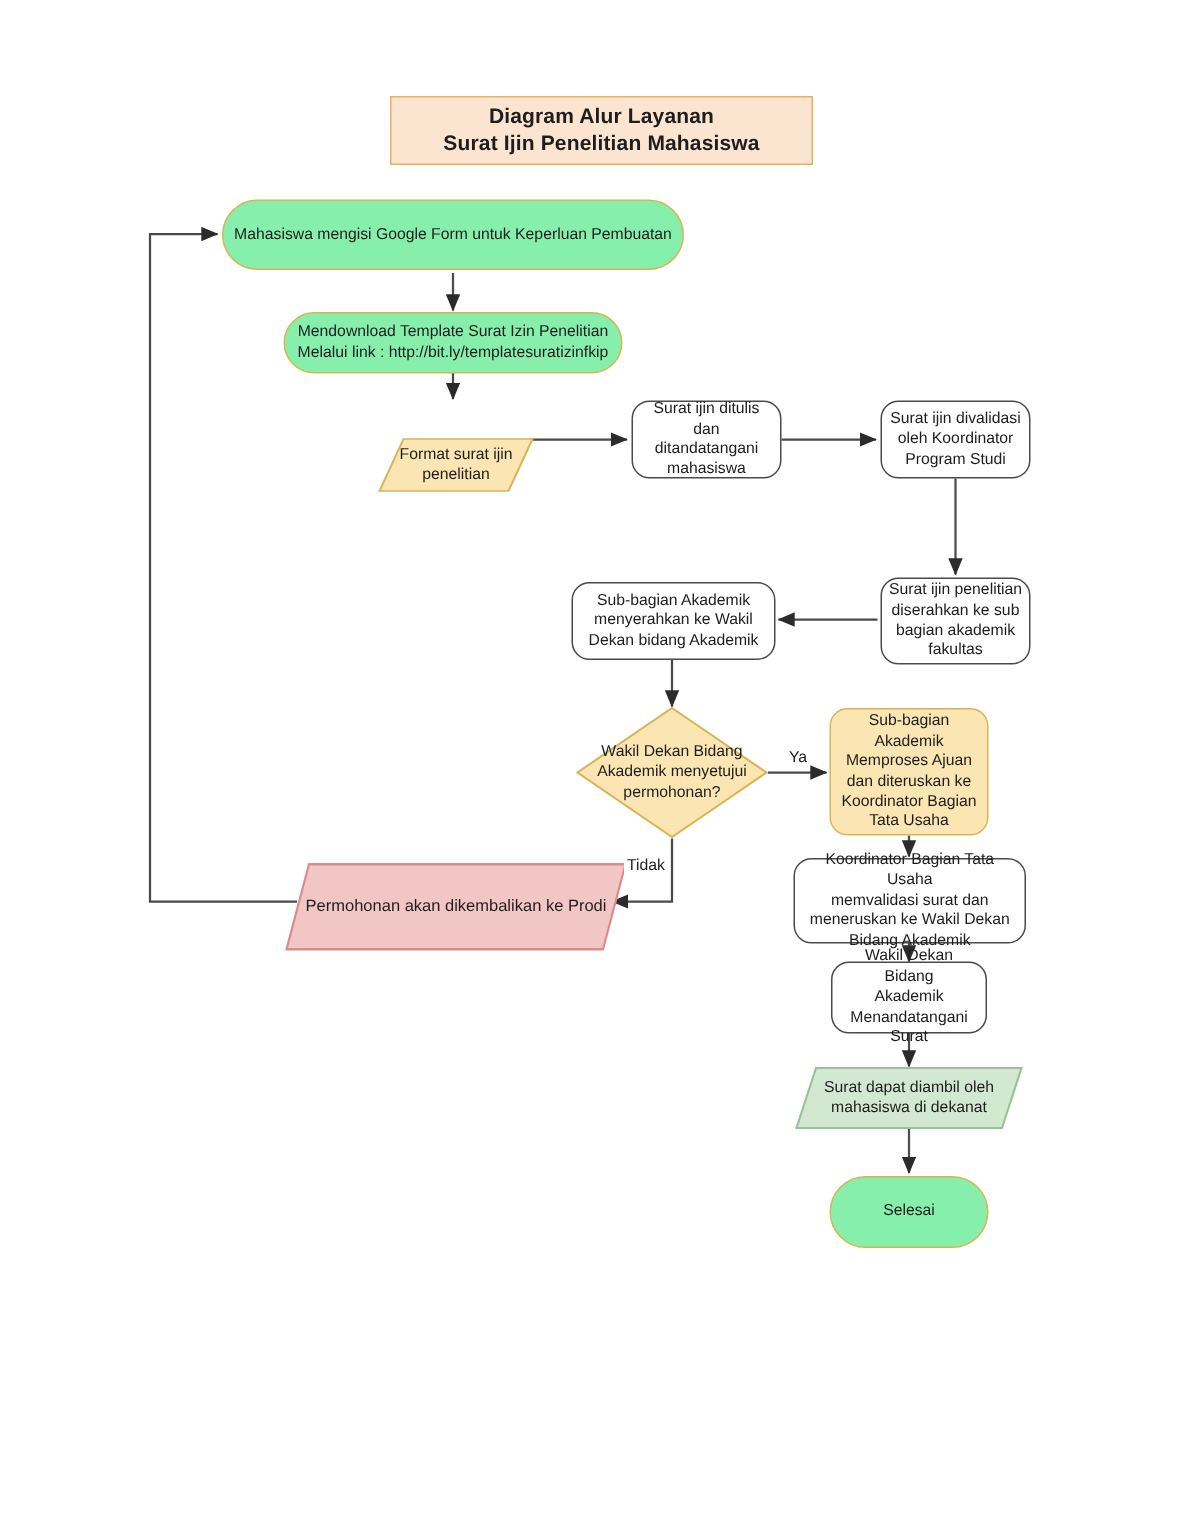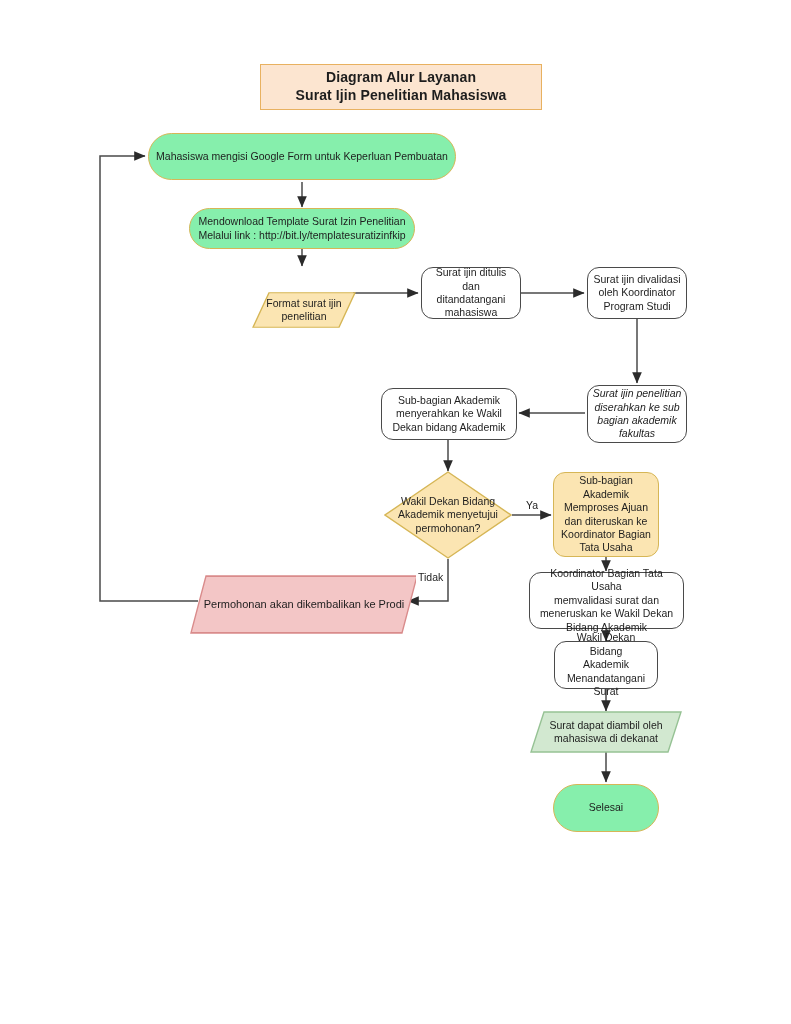"Surat ijin penelitian" div.node { font-style: italic -> none }
